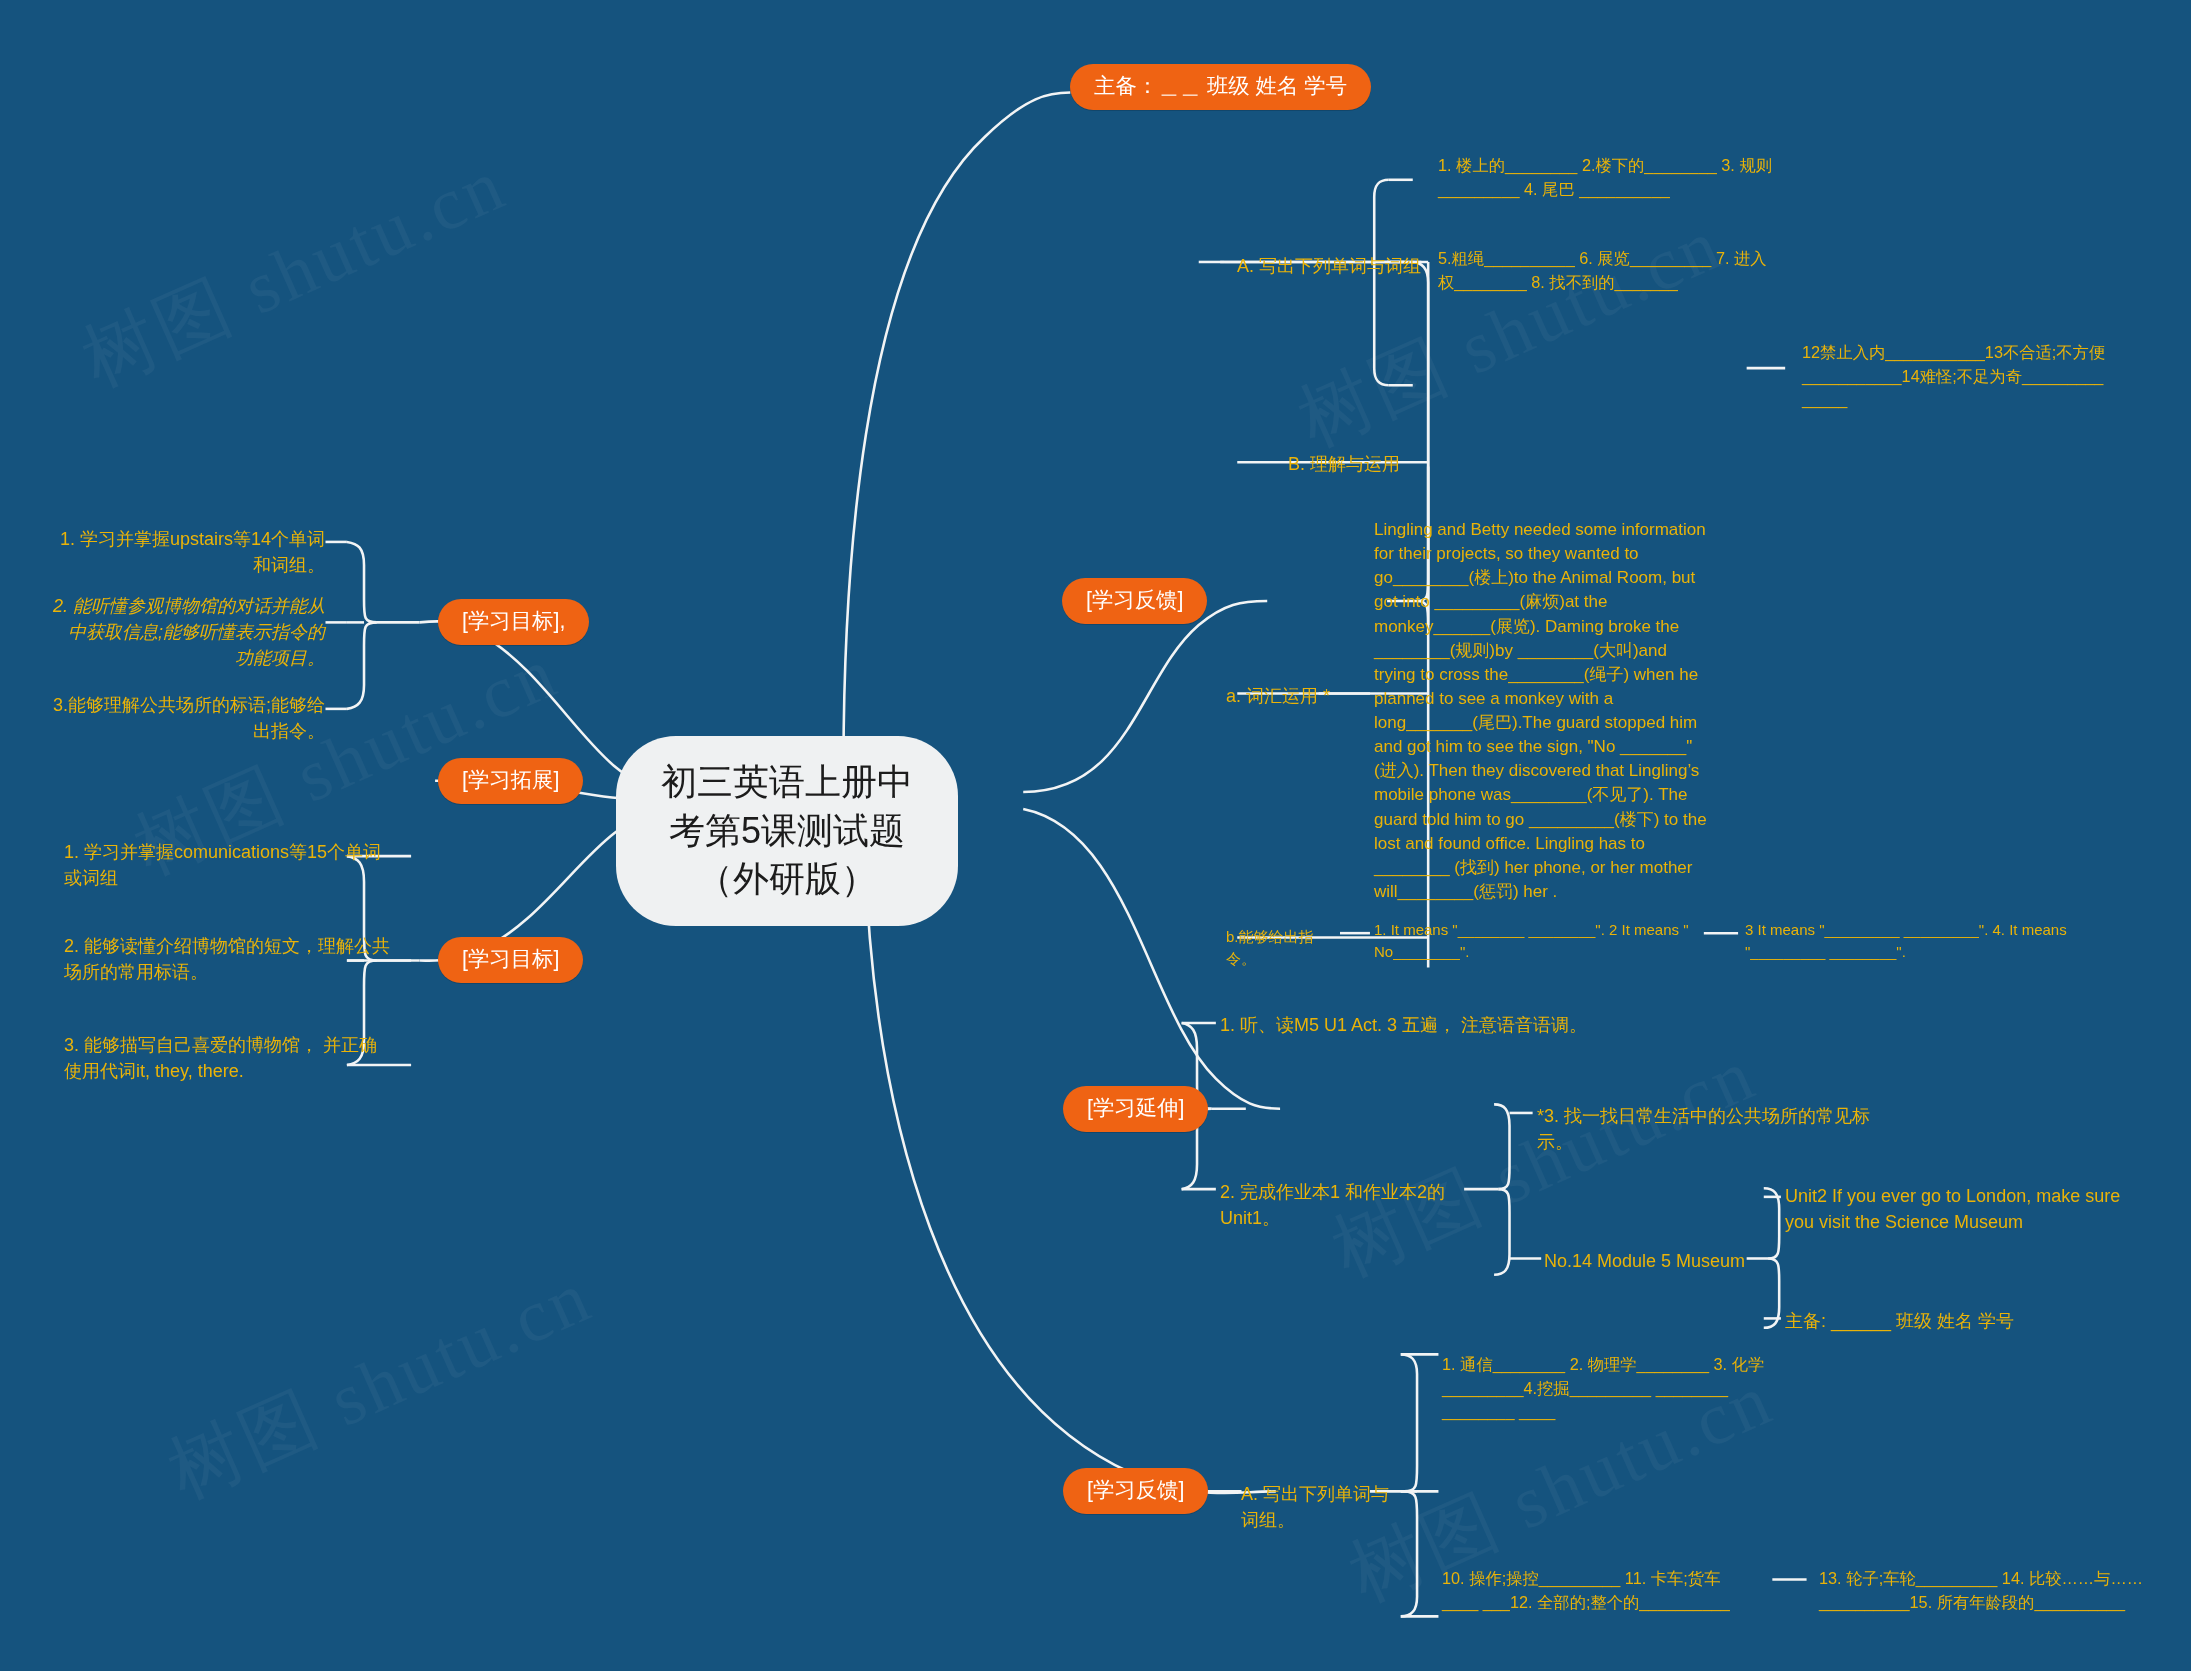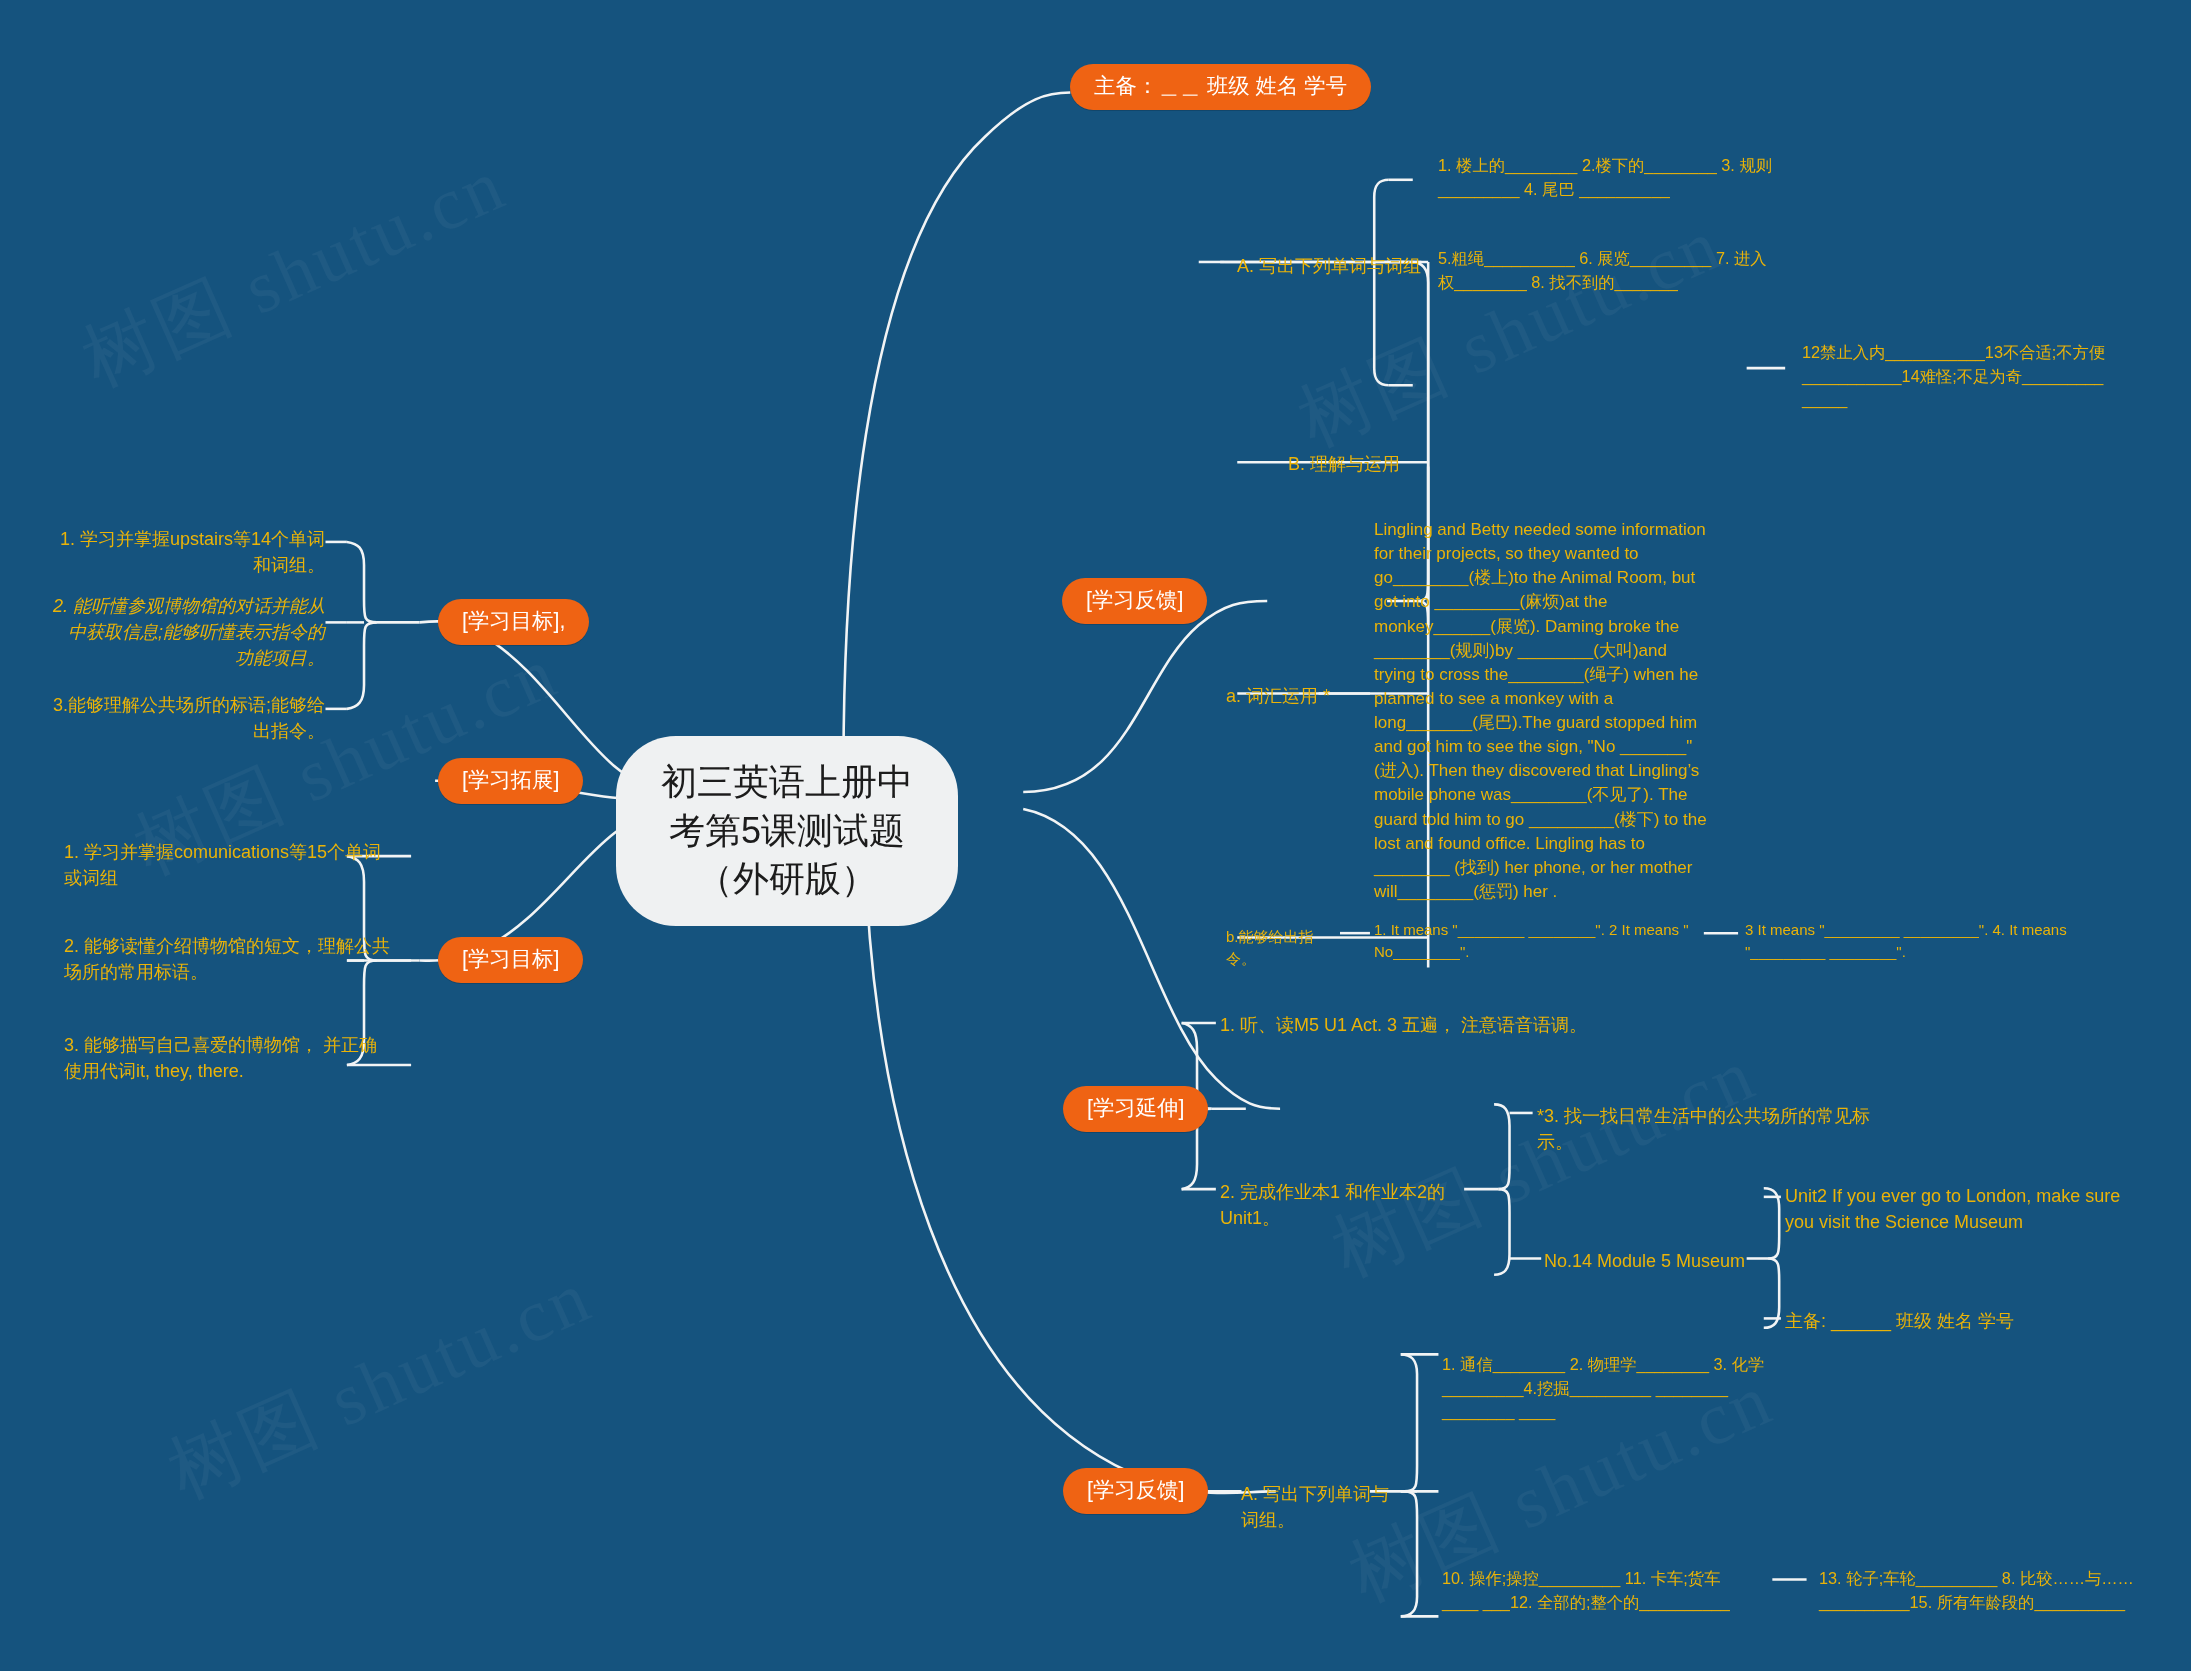"13. 轮子;车轮_________ 8." div.node { text: 8 -> 14 }
